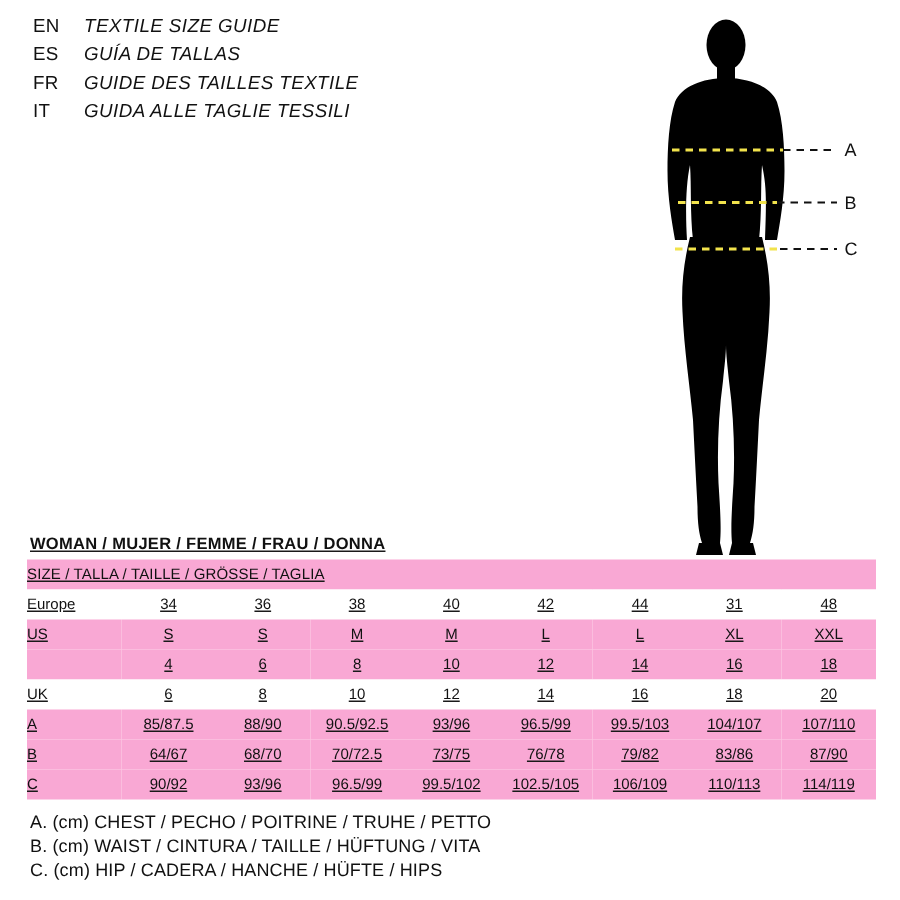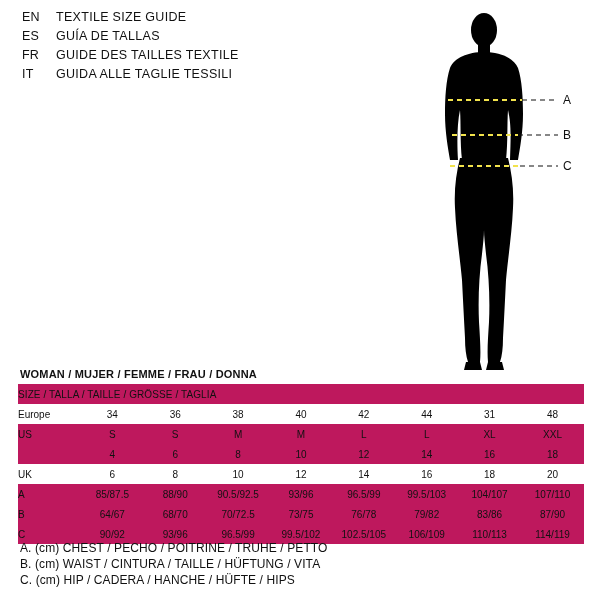"TEXTILE SIZE GUIDE" .title-text { font-style: none -> italic }
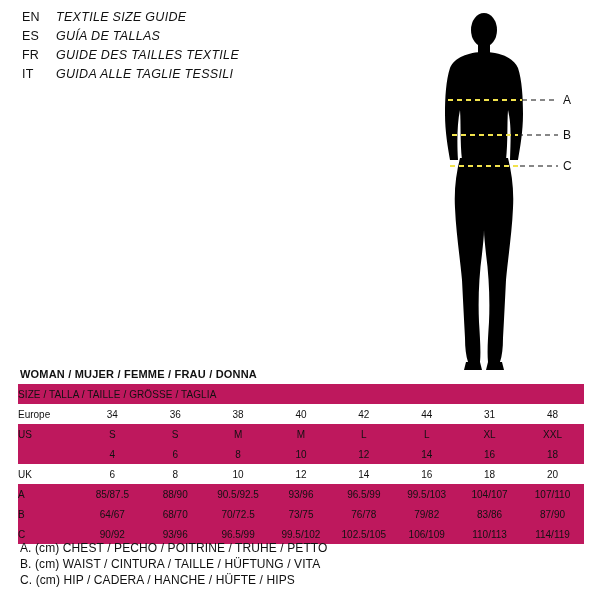"WOMAN / MUJER / FEMME" .table-section { text-decoration: none -> underline; top: 366px -> 355px }
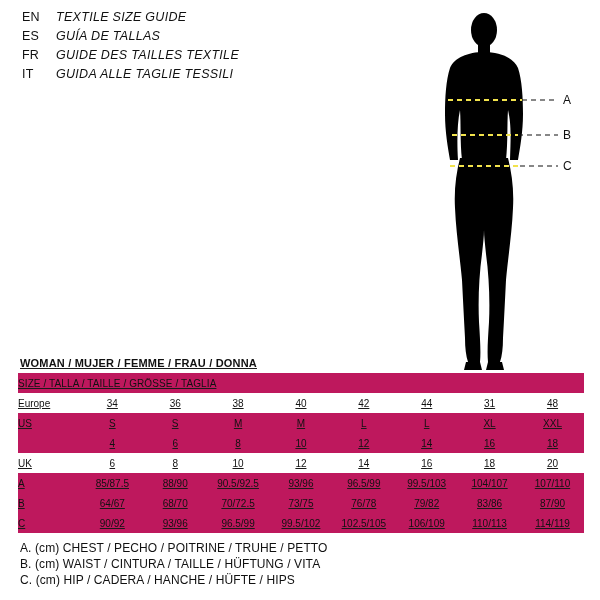"SIZE / TALLA / TAILLE" .row-grey td { background: #be185d -> #f9a8d4 }
